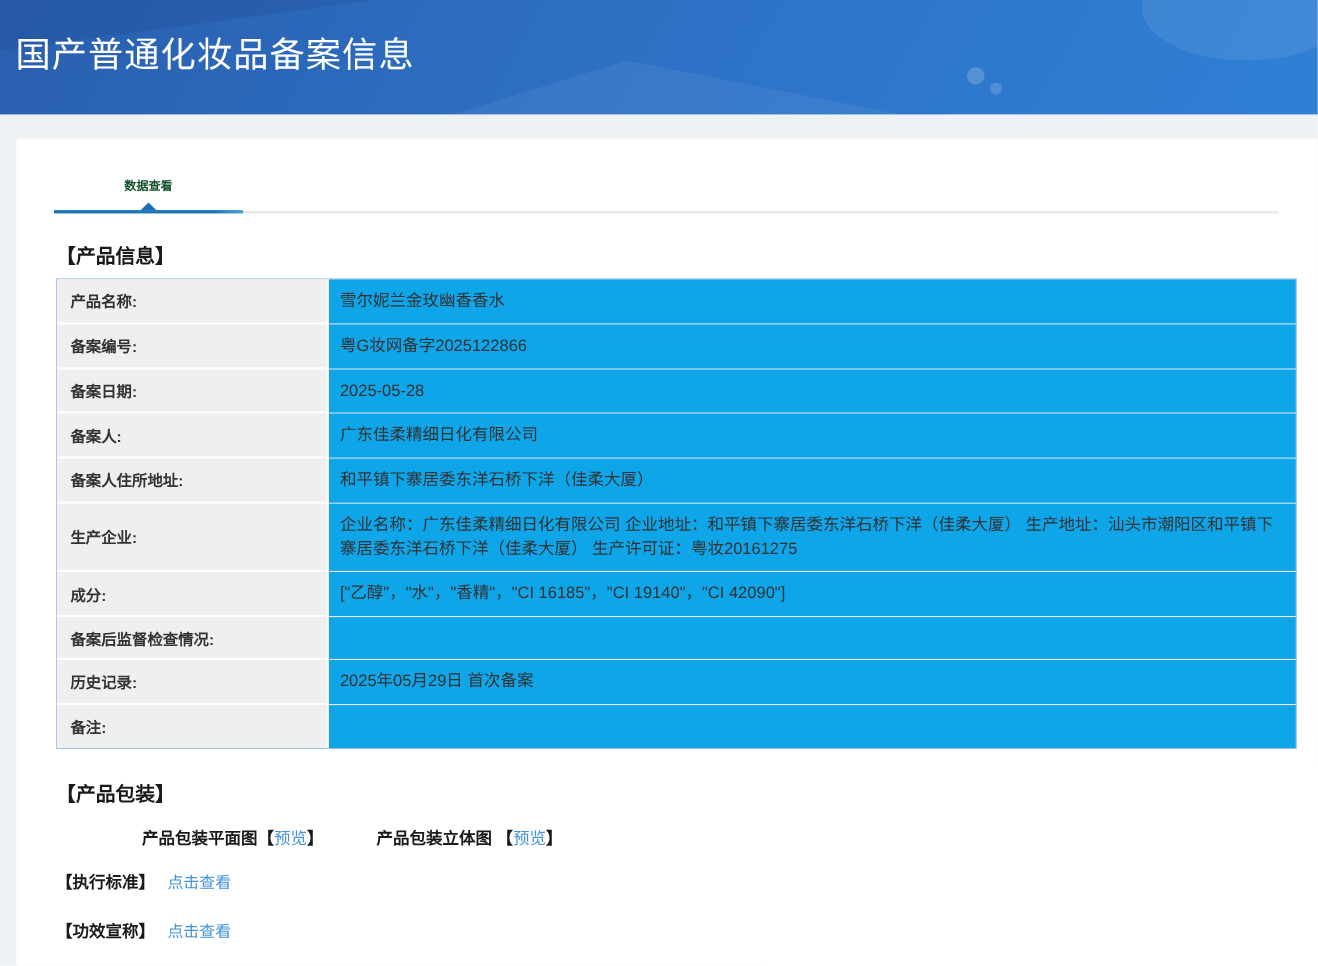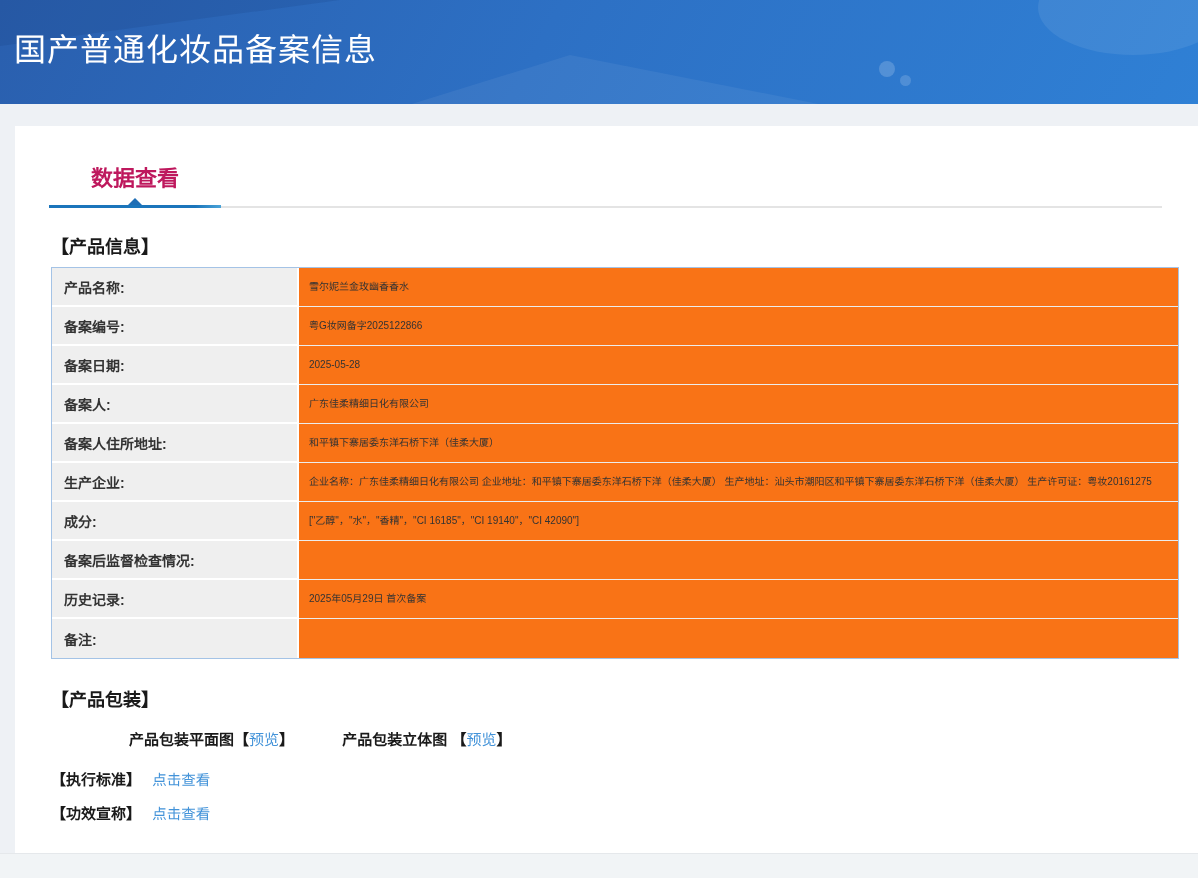"数据查看" .tab .tab-label { color: #be185d -> #14532d; font-size: 22px -> 11px }
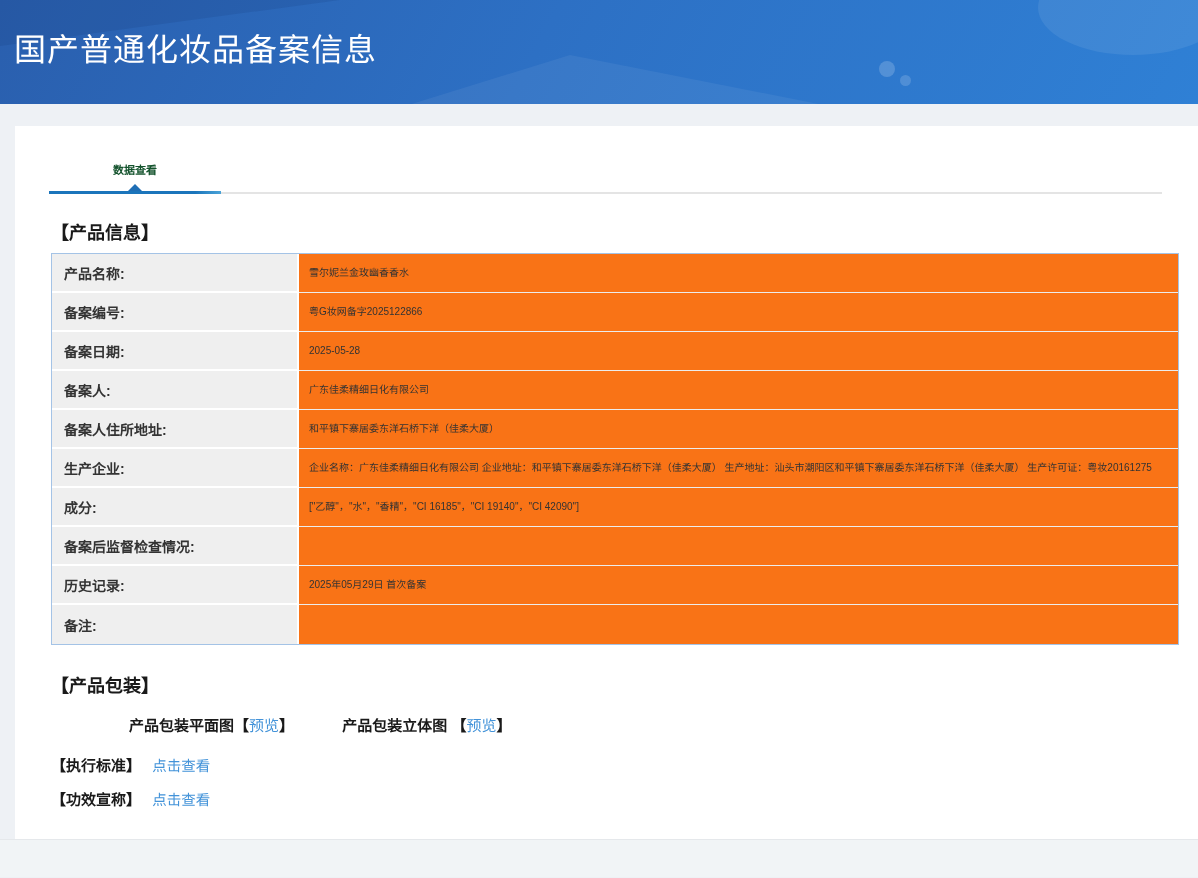"雪尔妮兰金玫幽香香水" table.info td { background: #f97316 -> #0ea5e9; font-size: 10px -> 15px }
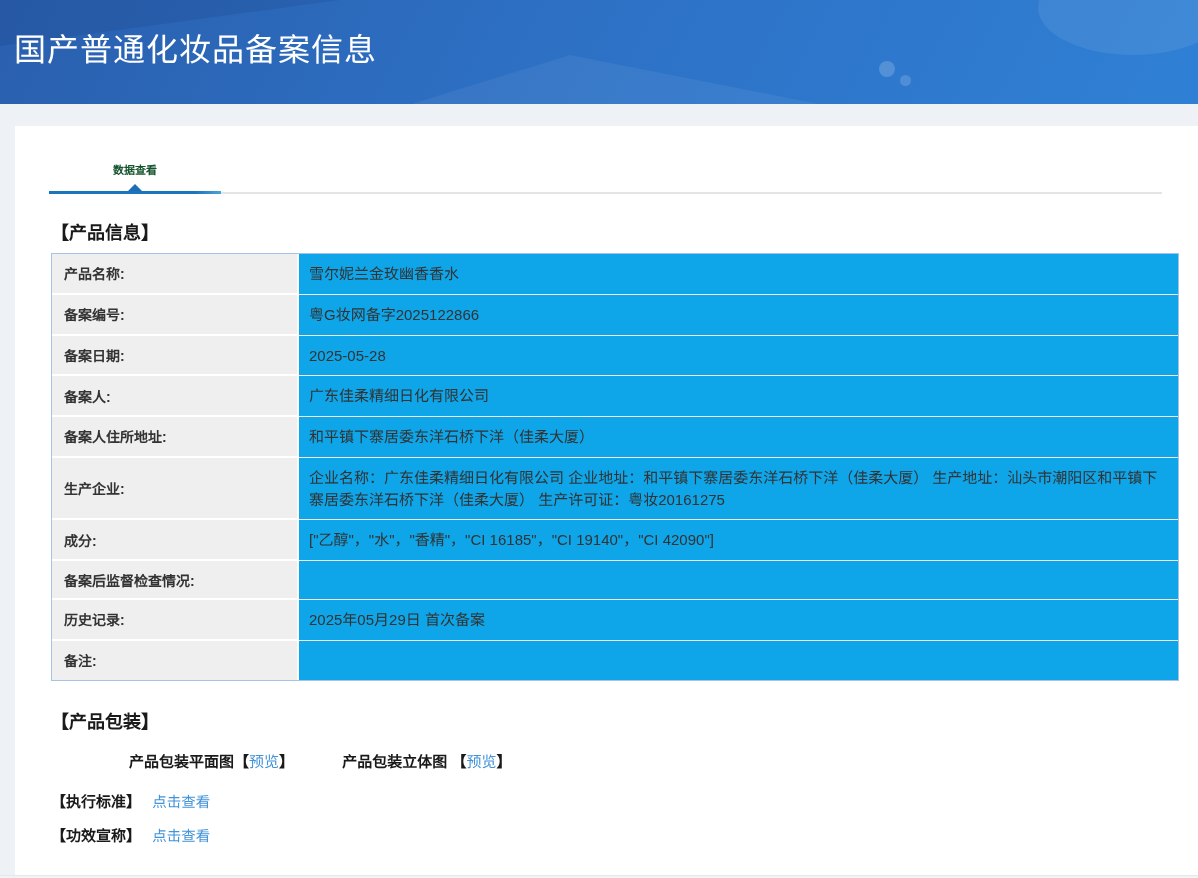"【功效宣称】 点击查看" .inline-row + .inline-row { margin-top: 13px -> 24px }
